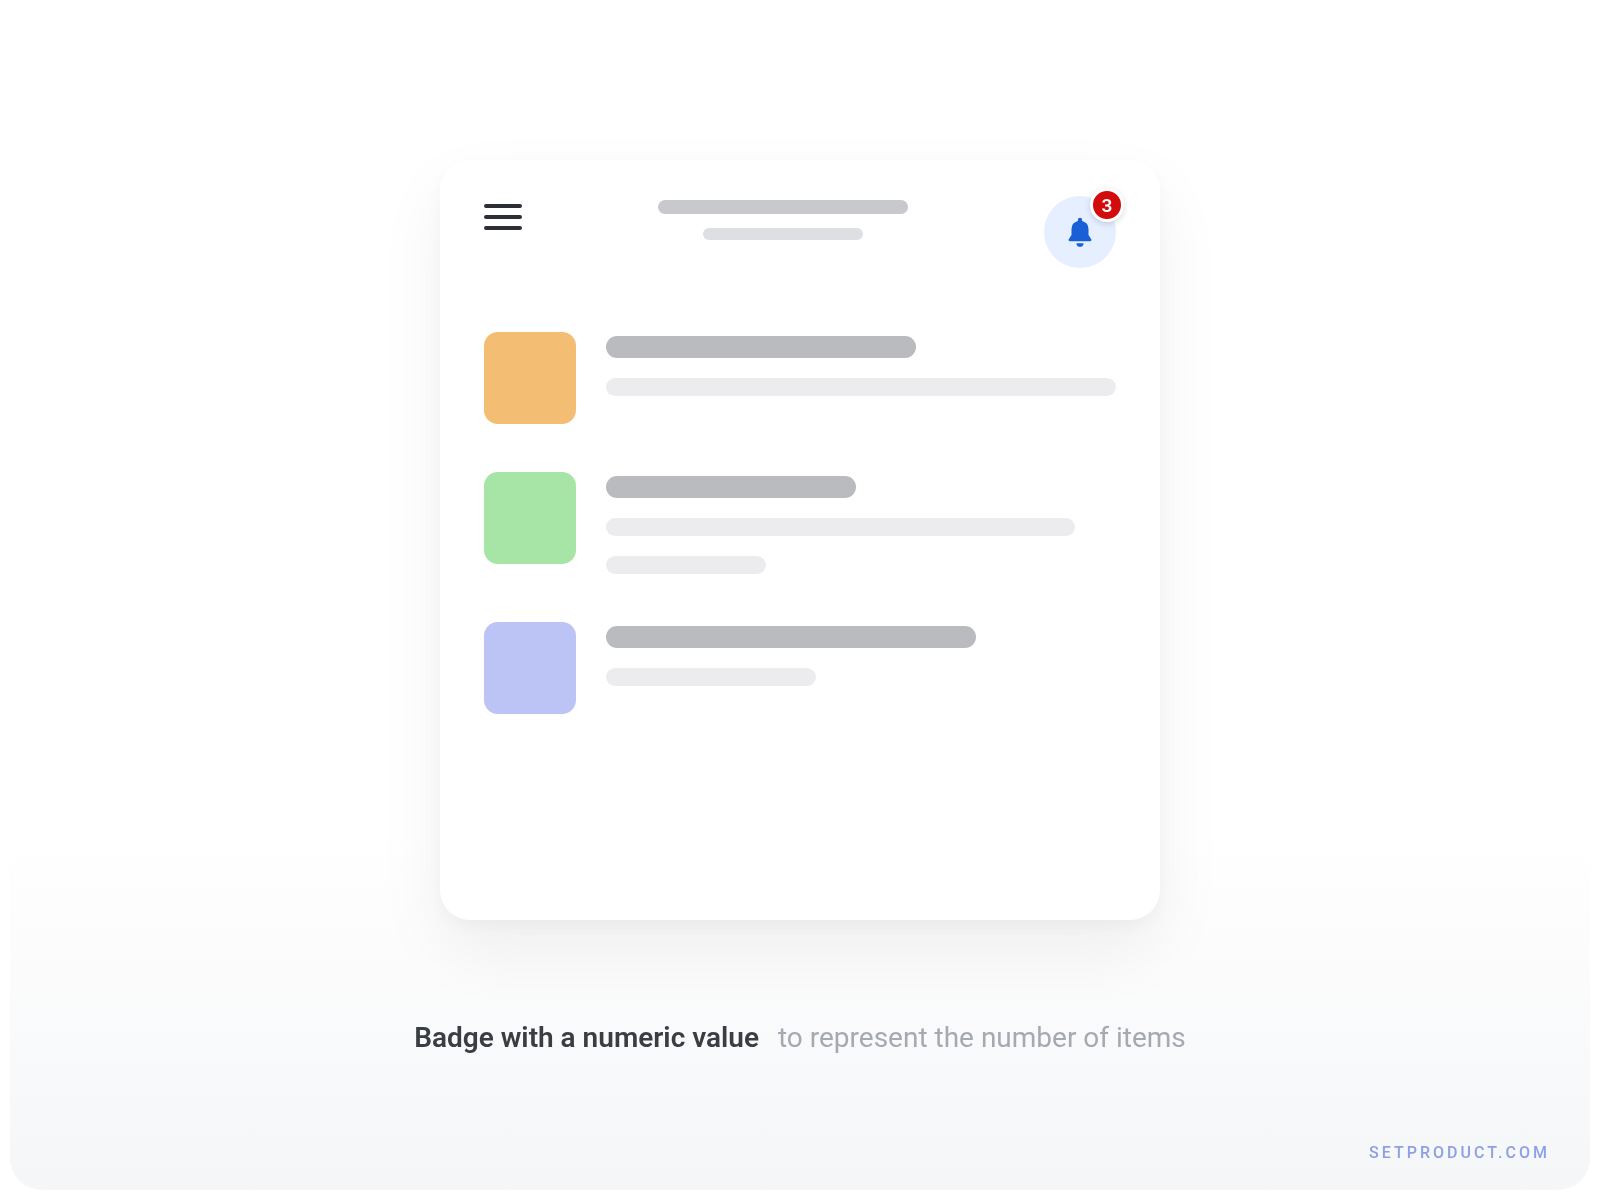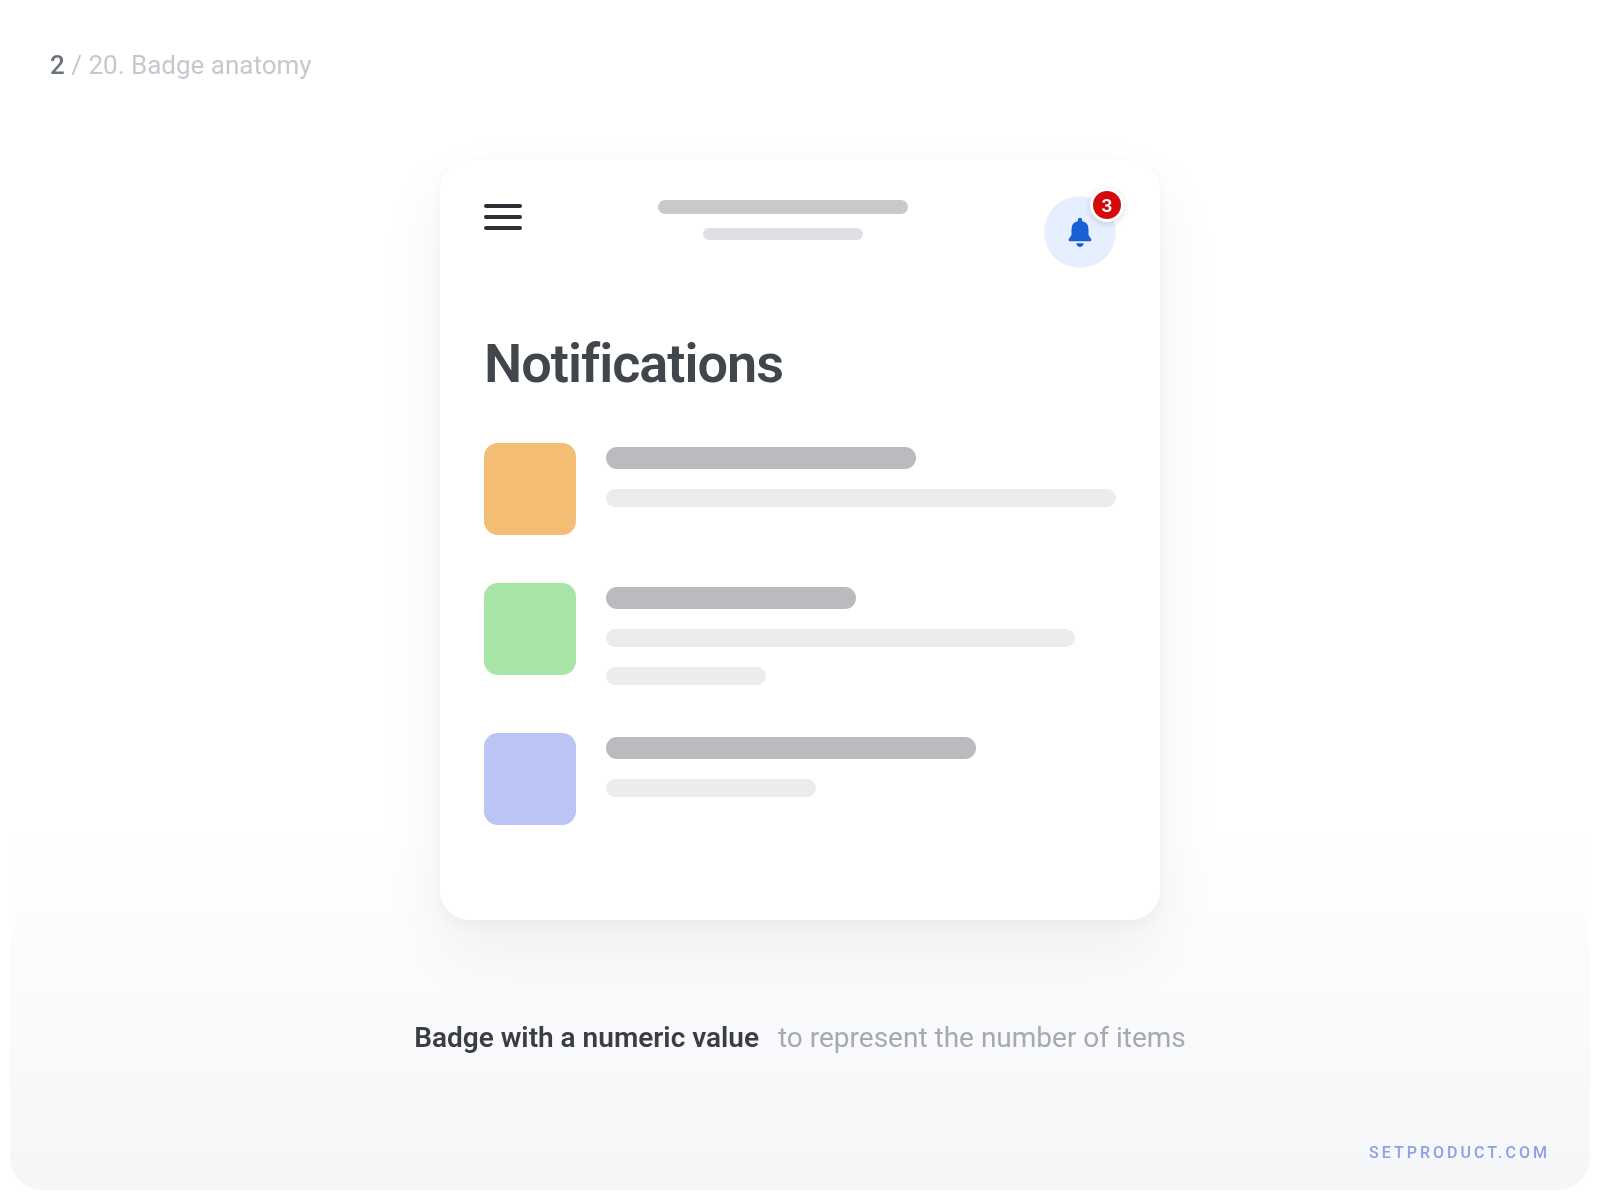"2 / 20. Badge anatomy" div.slide-counter { html: <div> <span>2</span><span> / </span><span>20. Badge anatomy</span> </div> -> none }
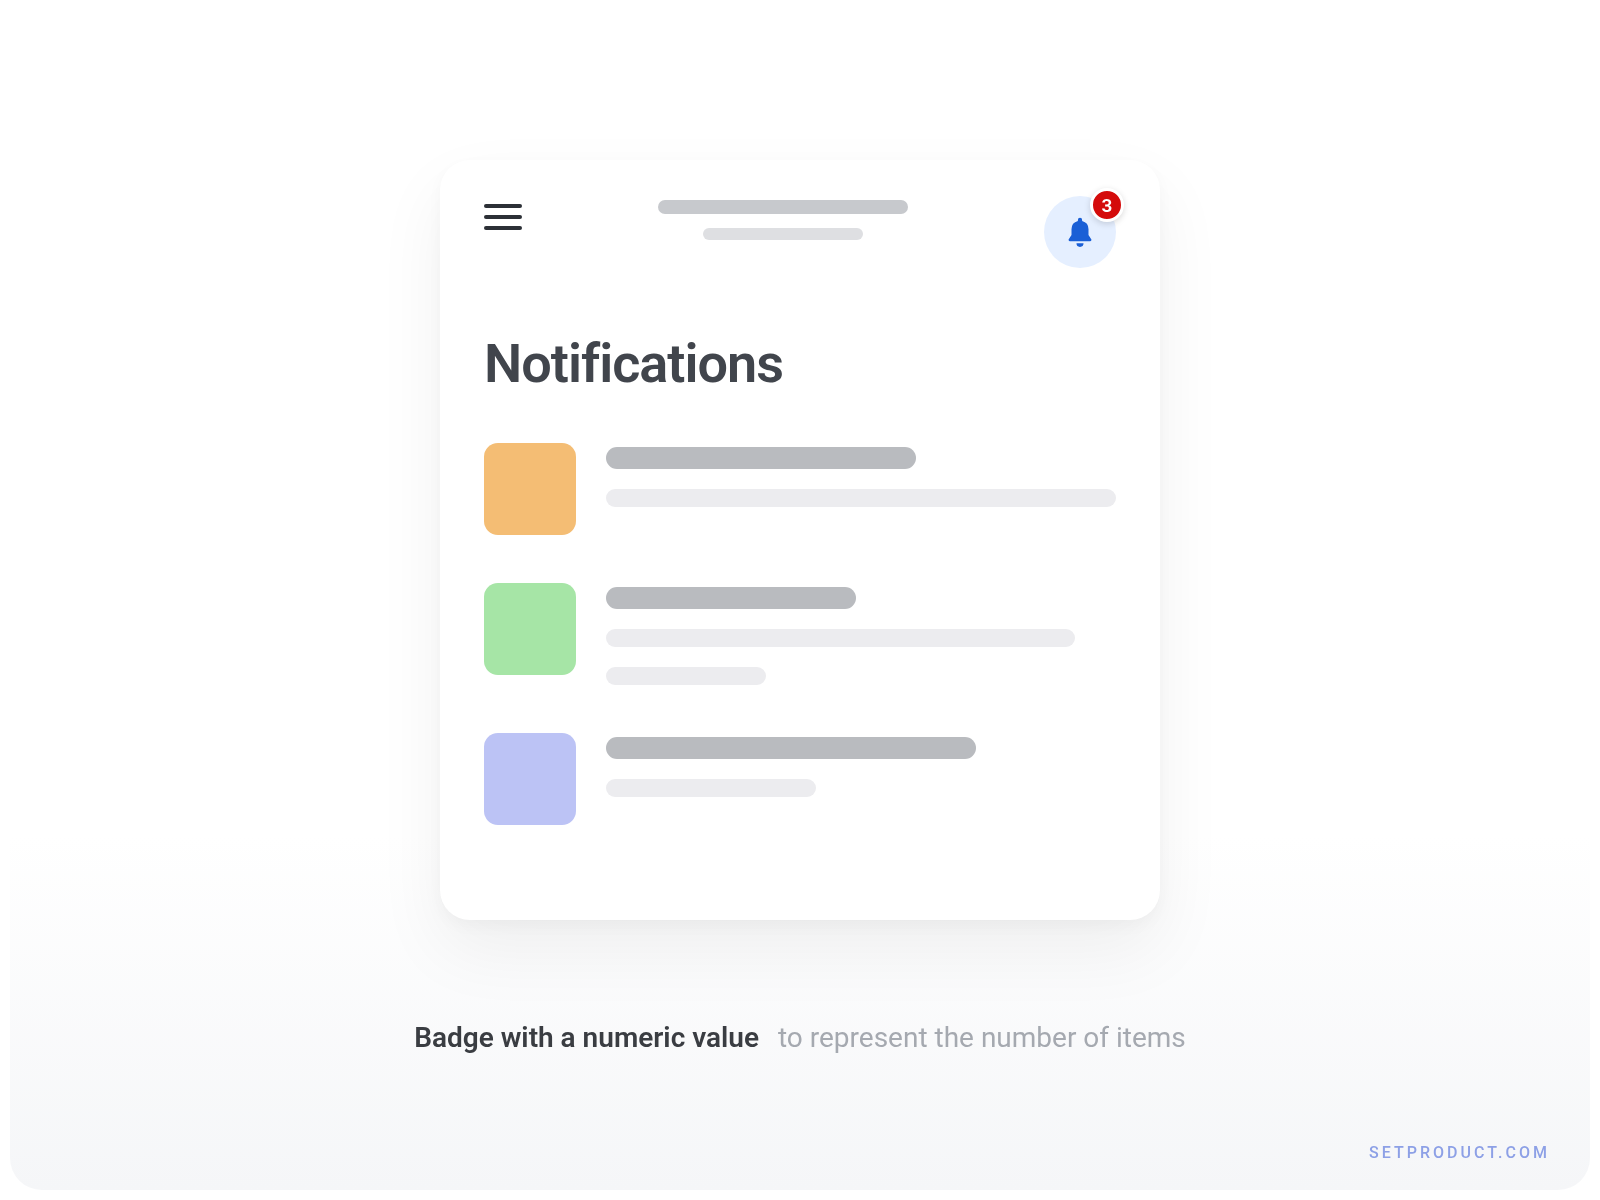"Notifications" h1.page-title { html: <h1>Notifications</h1> -> none }
